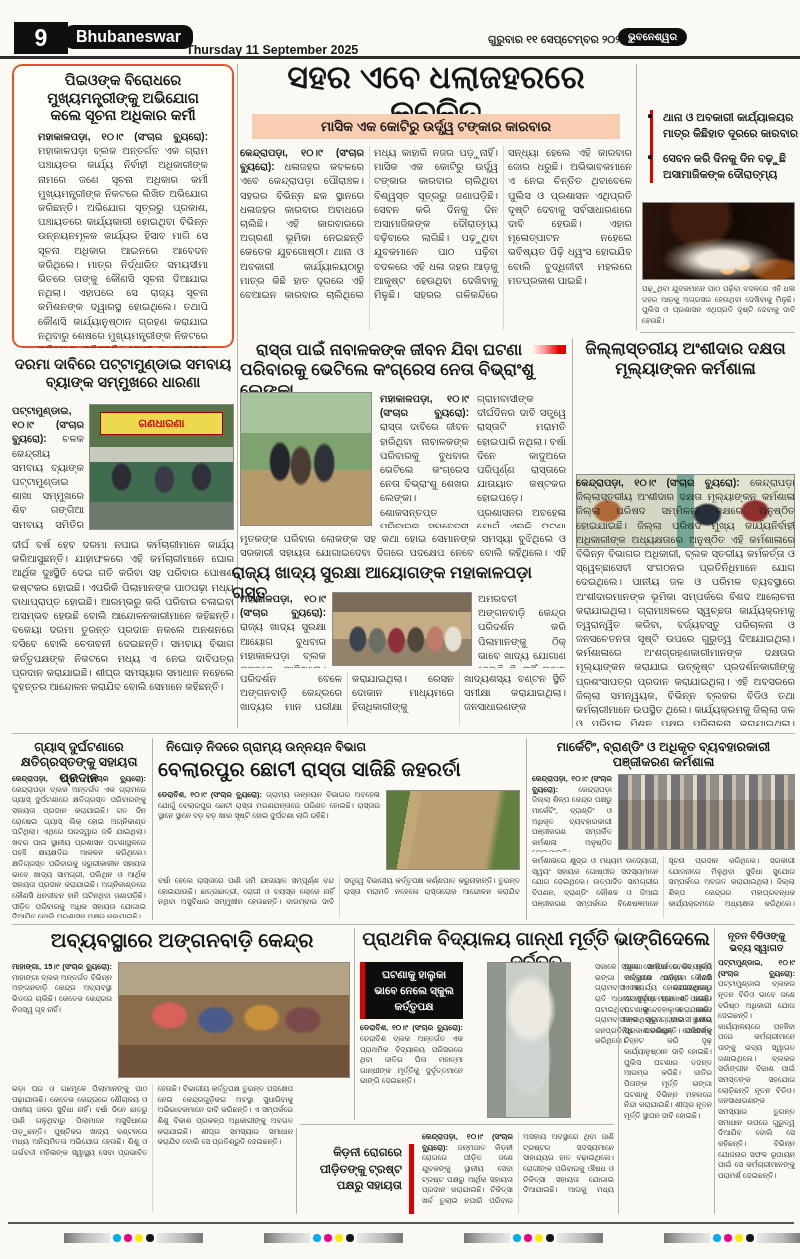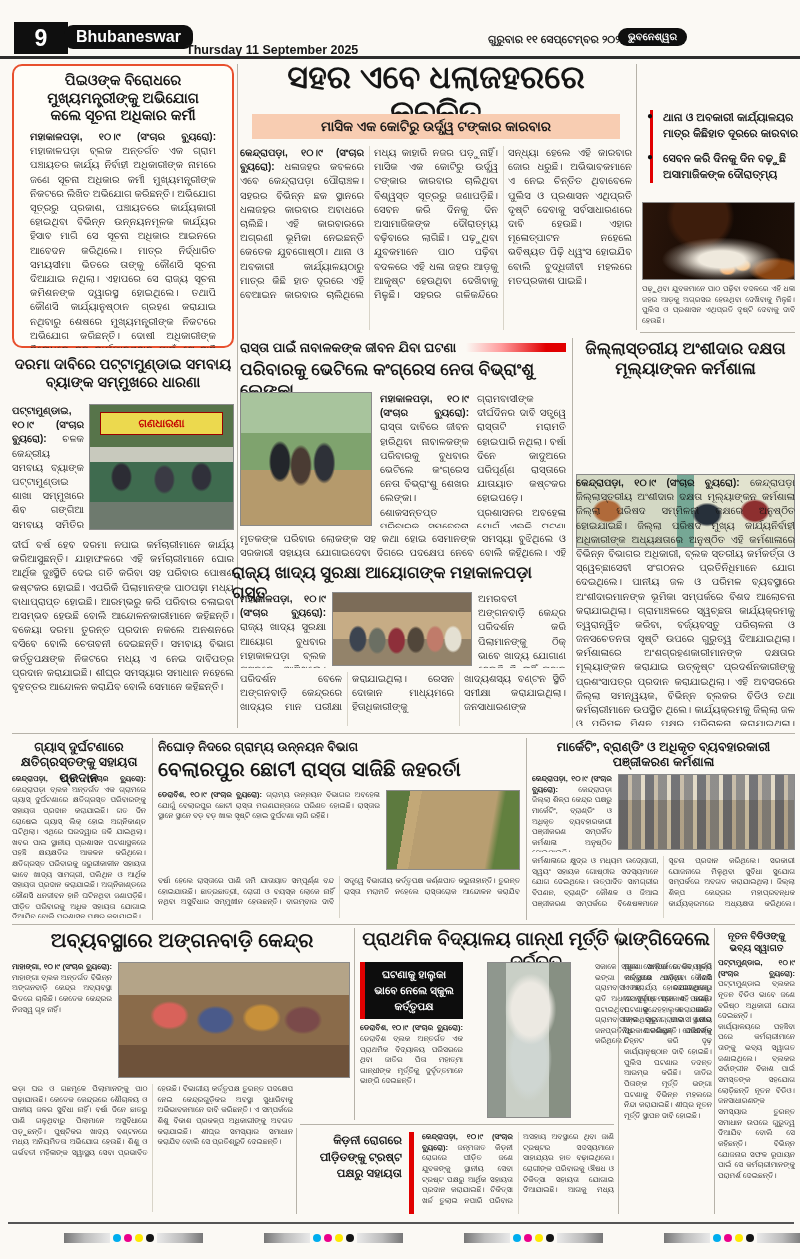"ପିଇଓଙ୍କ ବିରୋଧରେ ମୁଖ୍ୟମନ୍ତ୍ରୀଙ୍କୁ ଅଭିଯୋଗ" .redbox { padding: 6px 16px -> 6px 24px }
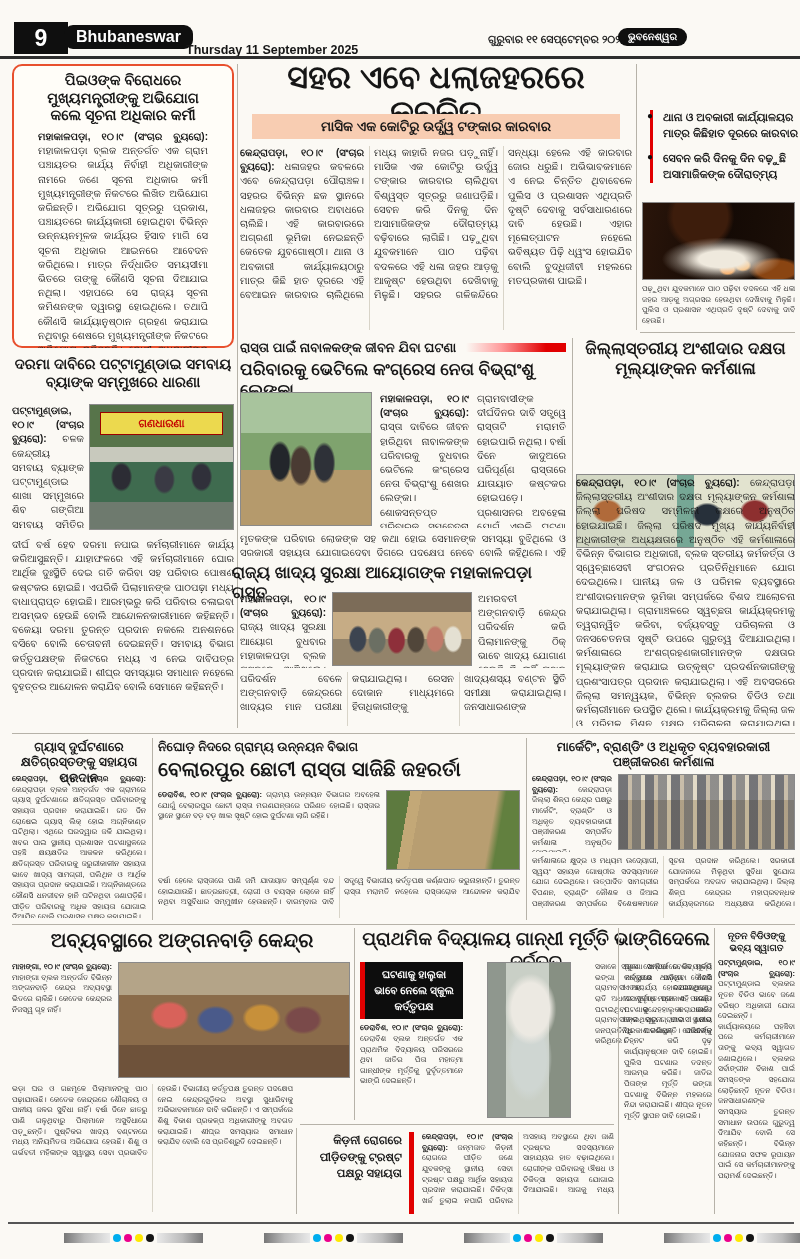"ରାସ୍ତା ପାଇଁ ନାବାଳକଙ୍କ ଜୀବନ ଯିବା" div.hl { font-size: 13px -> 16px; margin-left: none -> 16px }
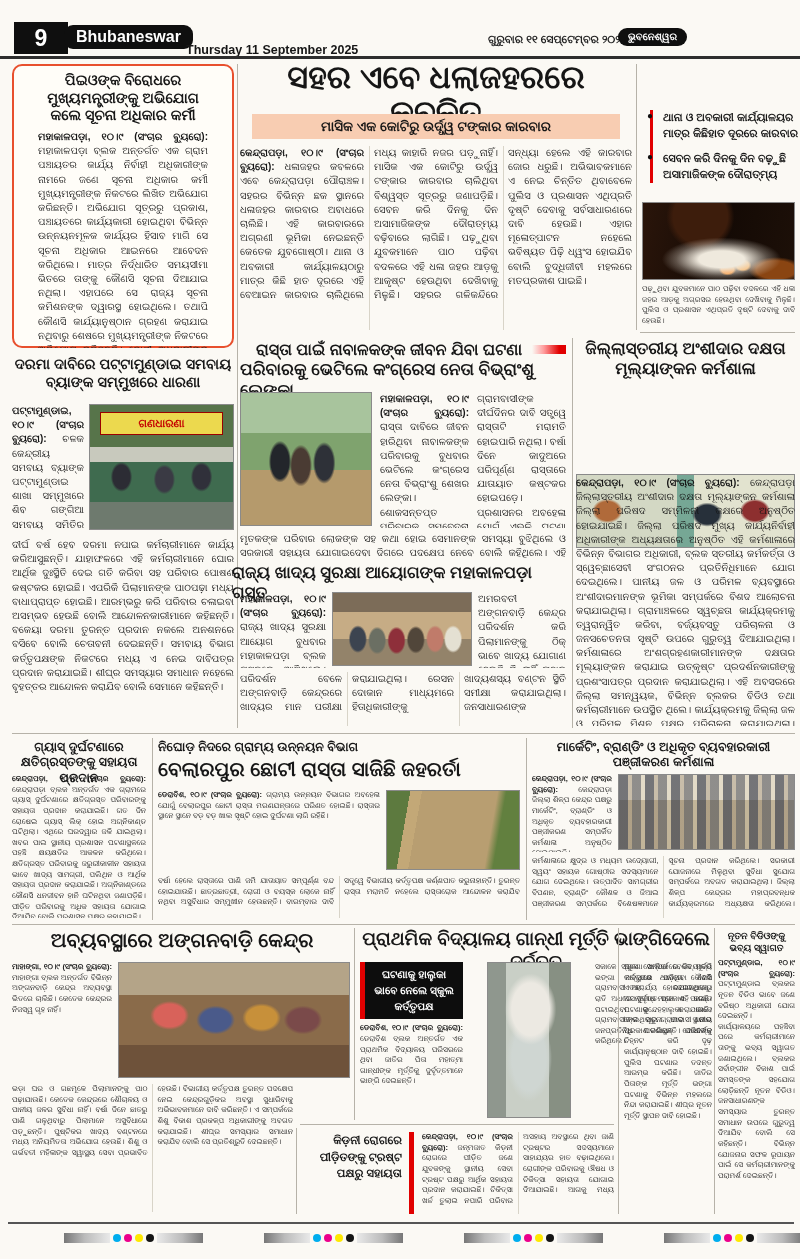"ନିଘୋଡ଼ ନିଦରେ ଗ୍ରାମ୍ୟ ଉନ୍ନୟନ ବିଭାଗ" div.abs { left: 158px -> 166px }
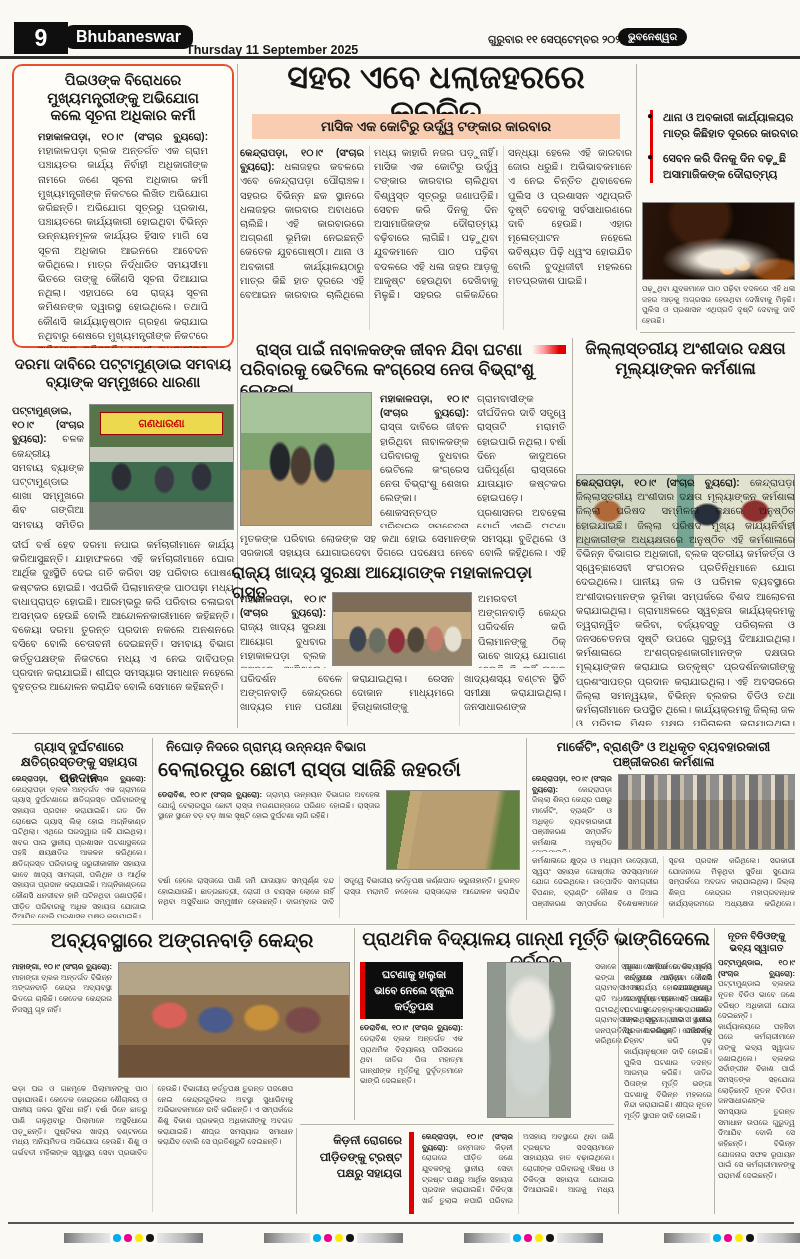"ମାହାଙ୍ଗା, ୧୦।୯ (ସଂଚାର ବ୍ୟୁରୋ):" b { text: ୧୦ -> 15 }
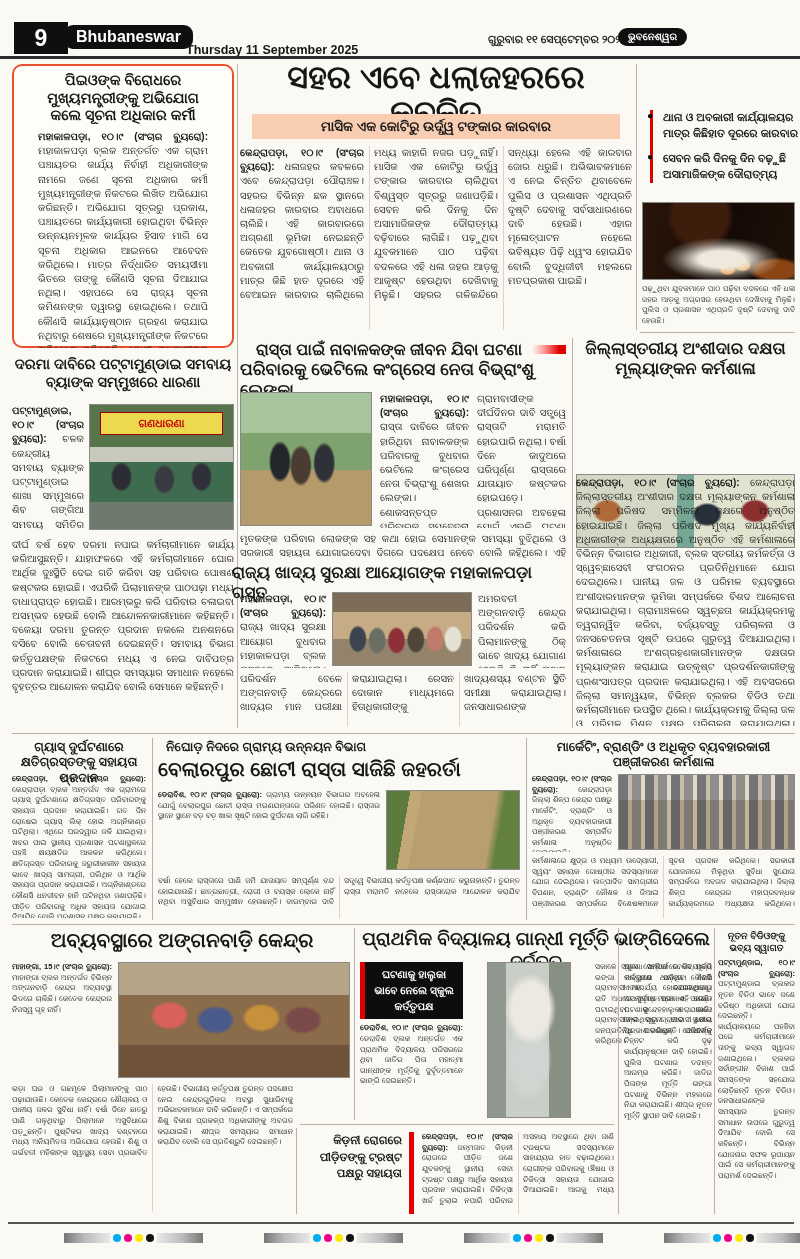"କିଡ଼ନୀ ରୋଗରେ ପୀଡ଼ିତଙ୍କୁ ଟ୍ରଷ୍ଟ ପକ୍ଷରୁ" div.kd-hl { margin-top: none -> 12px }
